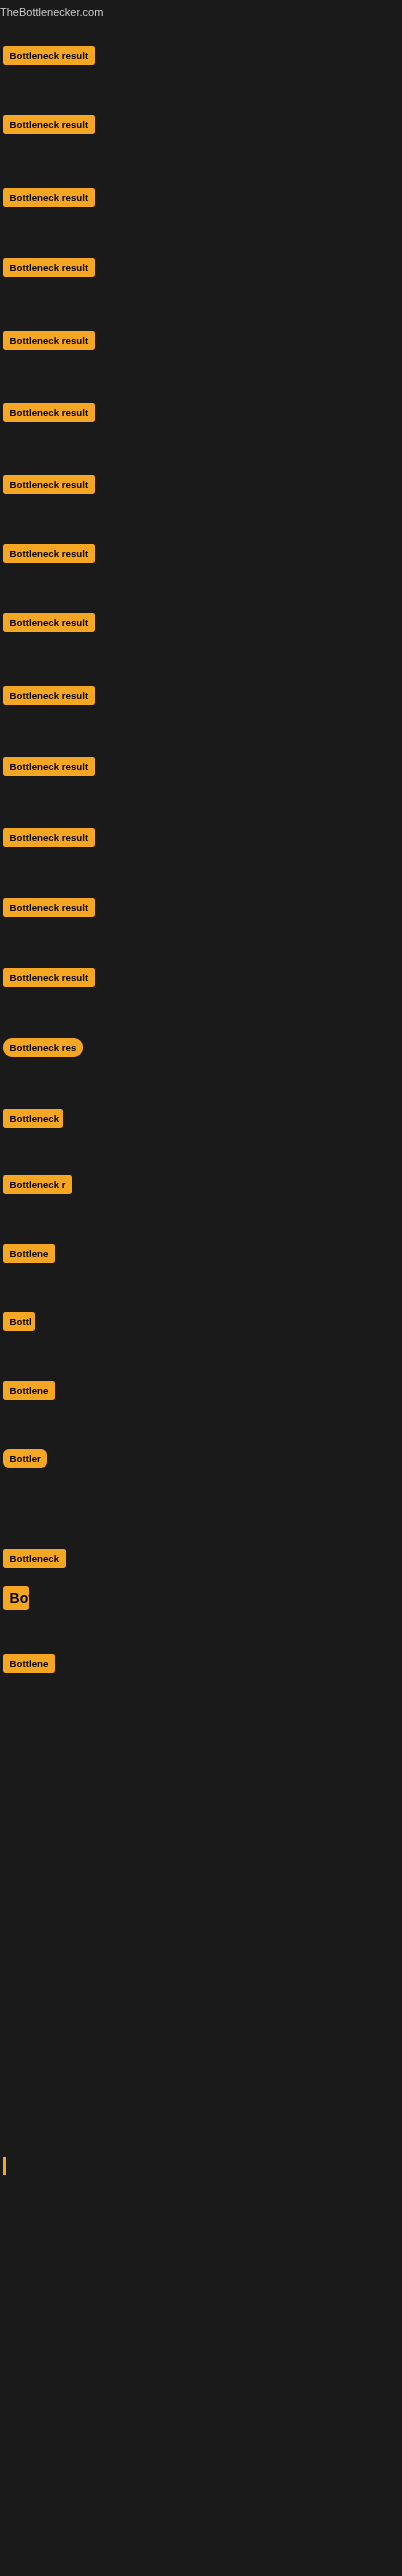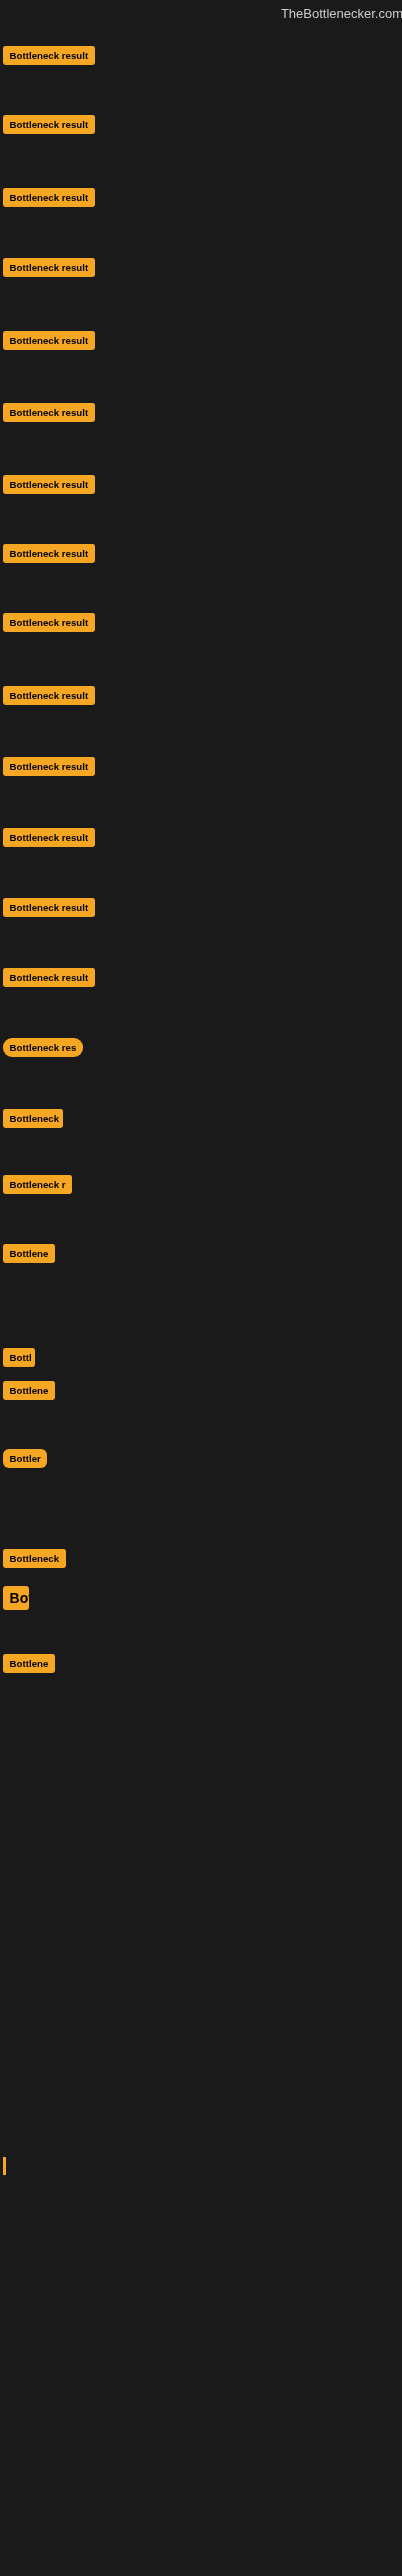"TheBottlenecker.com" div { font-size: 13px -> 11px; text-align: right -> left }
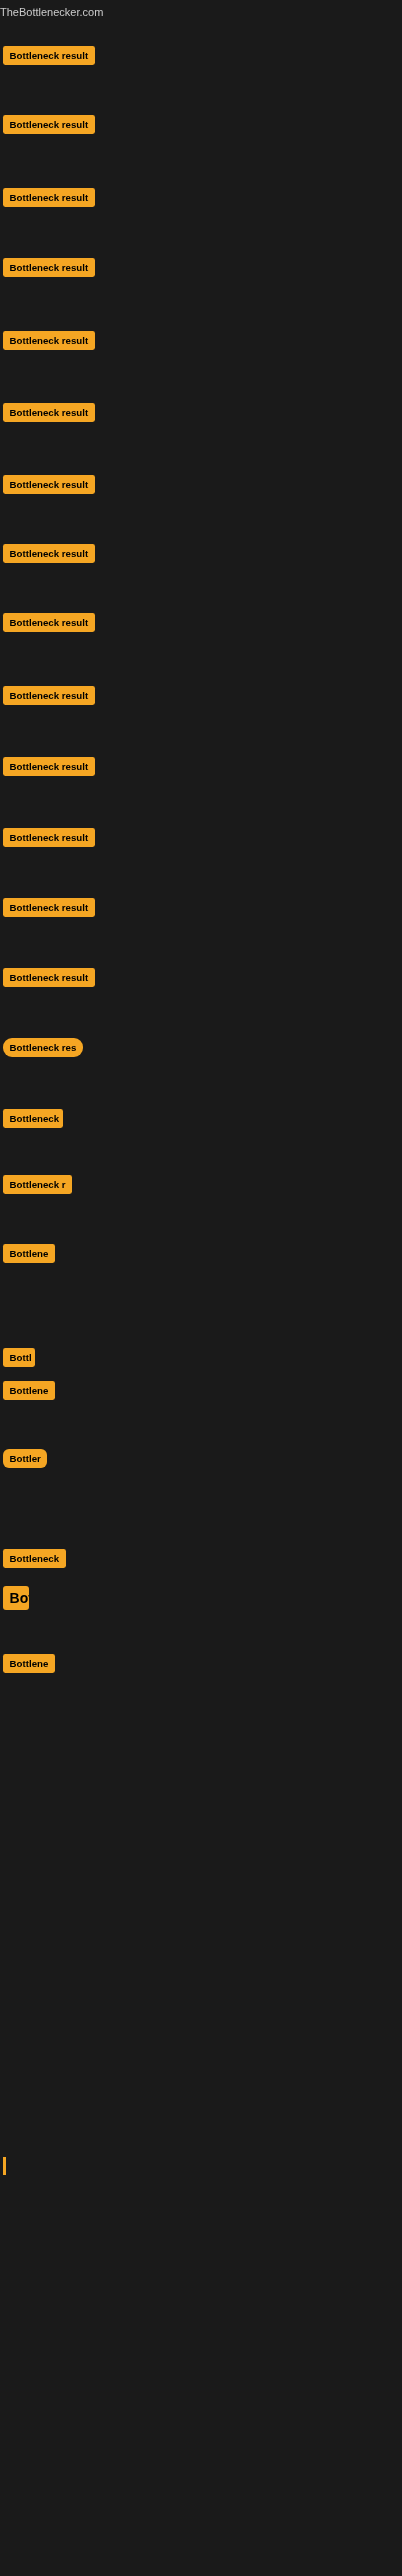"Bottl" span { margin-top: 36px -> none }
